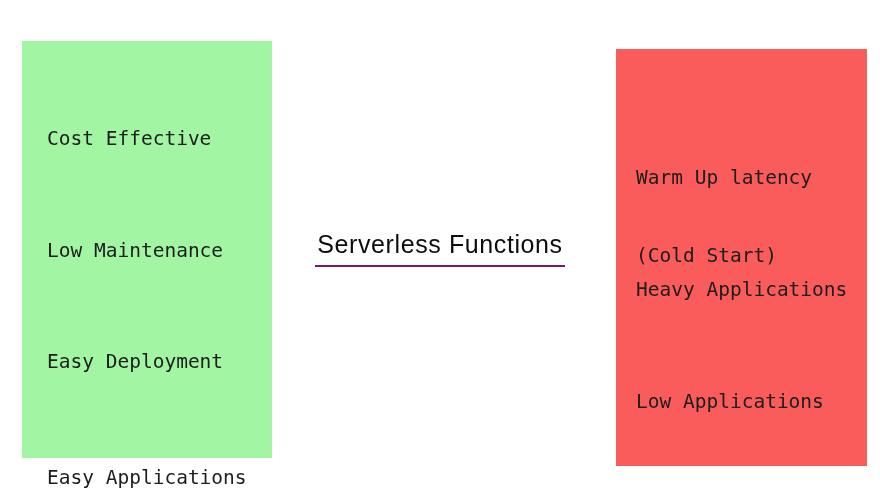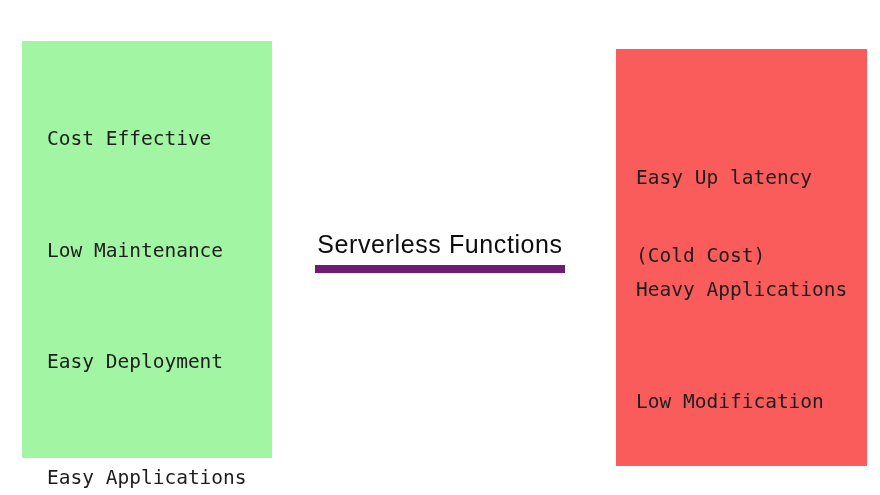"Easy Up latency" span.item-line { text: Easy -> Warm }
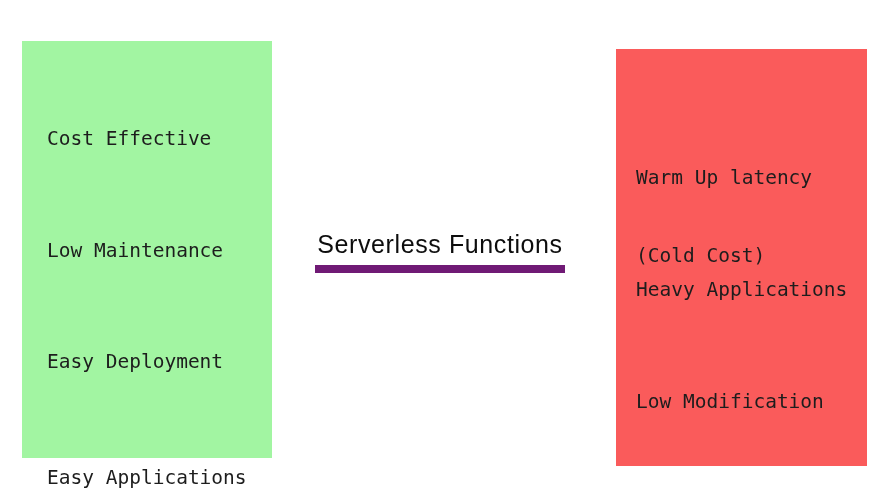"Serverless Functions" #center-title .title-text { border-bottom: 8px solid #701a75 -> 2px solid #701a75 }
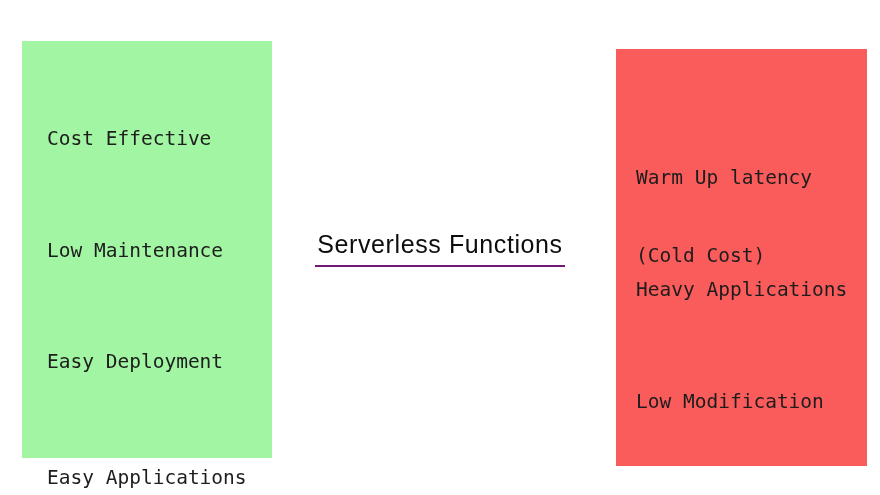"(Cold Cost)" span.item-line { text: Cost -> Start }
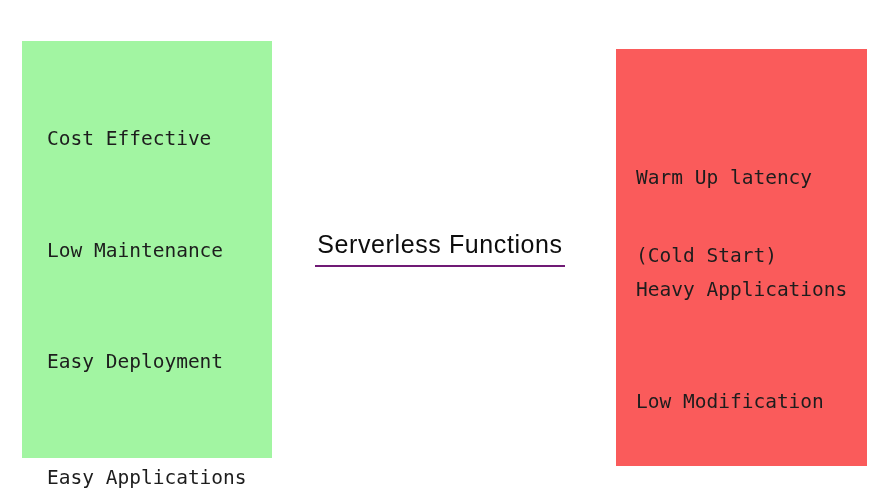"Low Modification" span.item-line { text: Modification -> Applications }
